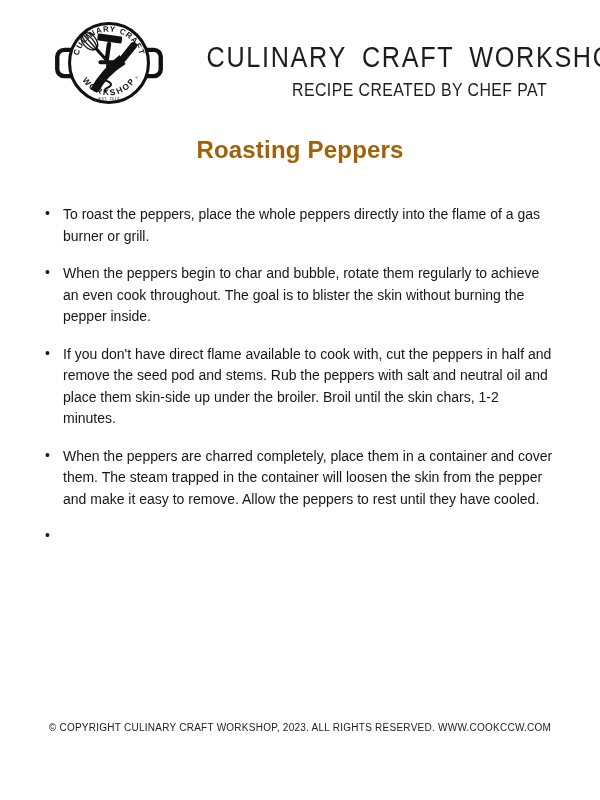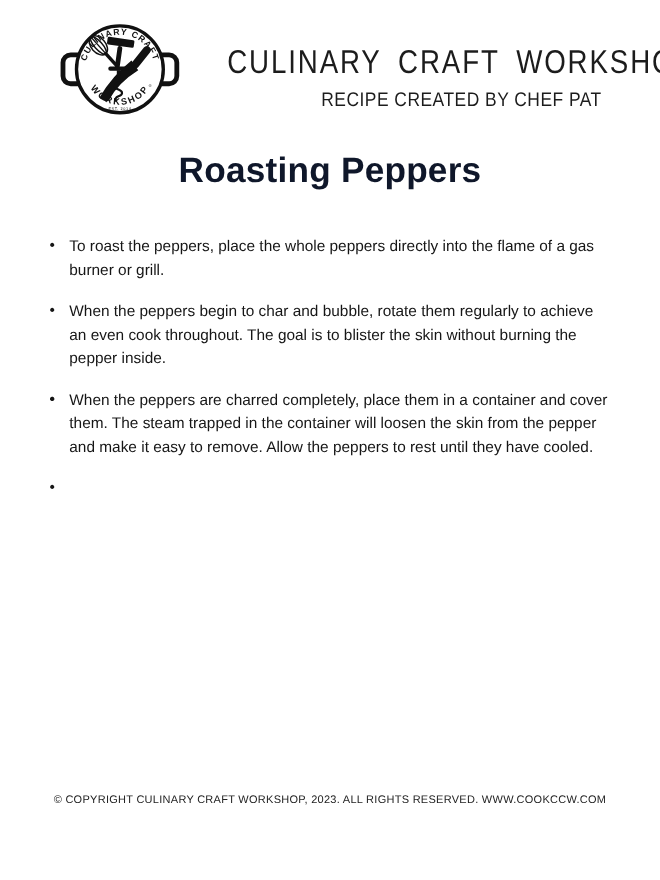"Roasting Peppers" .recipe-title { color: #0f172a -> #a16207; font-size: 32px -> 24px }
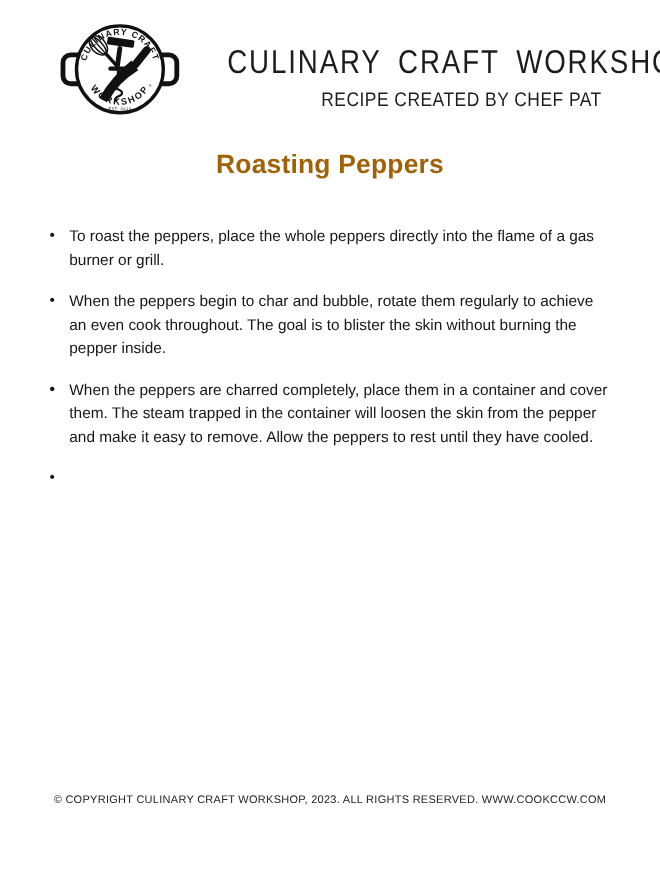"If you don't have direct" span { html: none -> <span>If you don't have direct flame available to cook with, cut the peppers in half and remove the seed pod and stems. Rub the peppers with salt and neutral oil and place them skin-side up under the broiler. Broil until the skin chars, 1-2 minutes.</span> }
